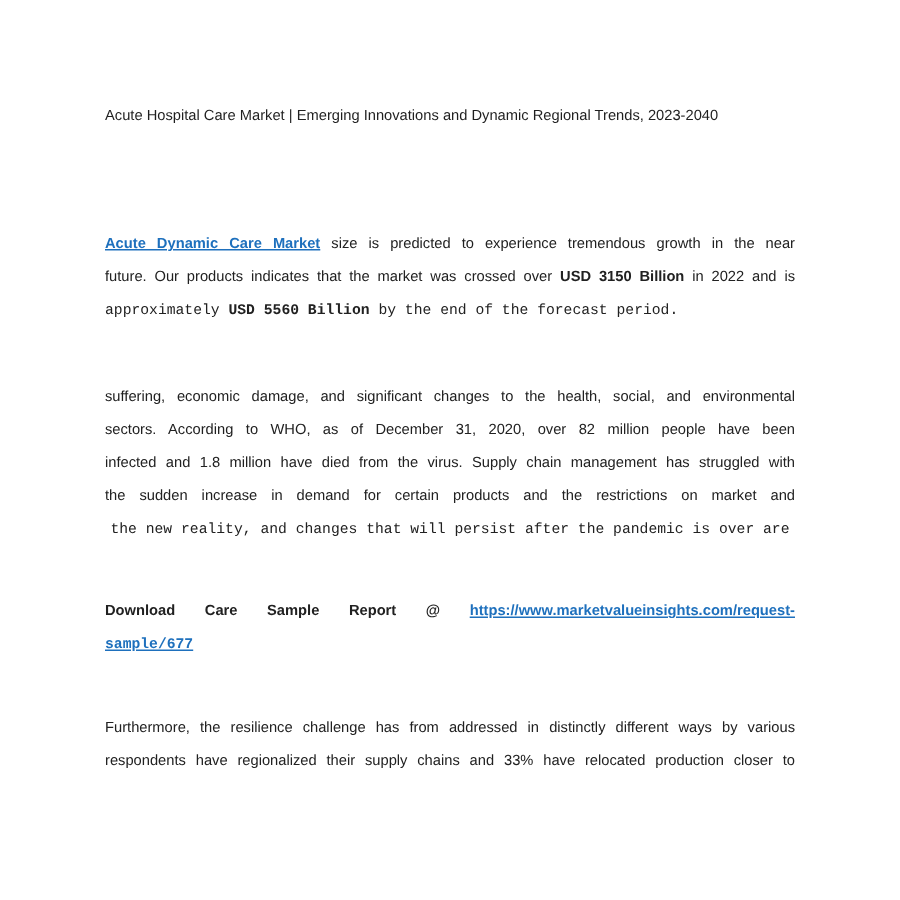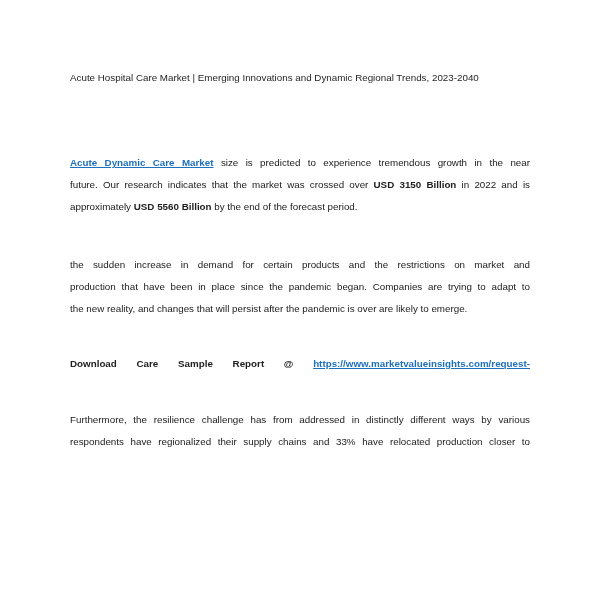"future. Our research indicates that" span.seg-normal { text: research -> products }
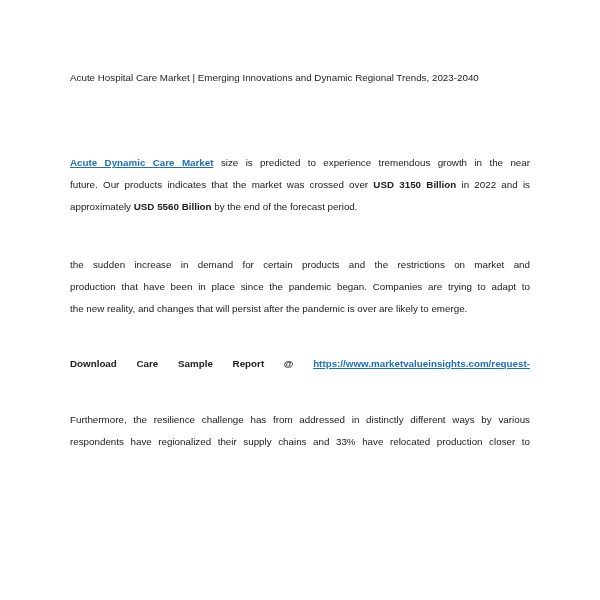"approximately USD 5560 Billion by" .line.last { font-family: none -> Liberation Mono, monospace; text-align: left -> center }
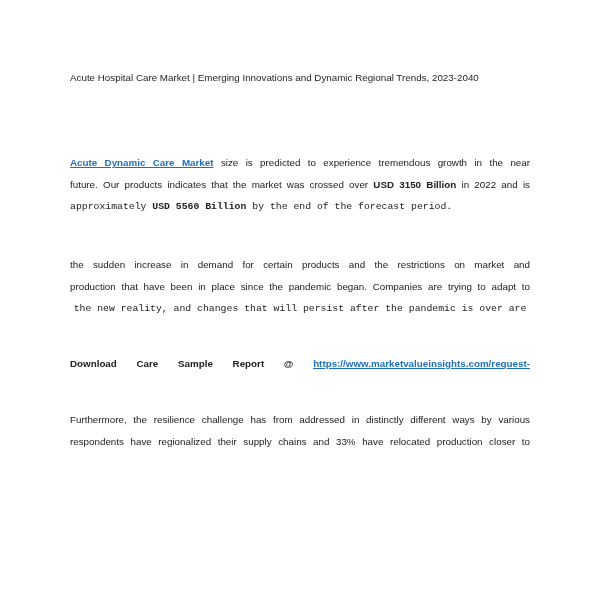"suffering, economic damage, and" div.line { html: none -> <div><span>suffering, economic damage, and significant changes to the health, social, and environmental</span></div> }
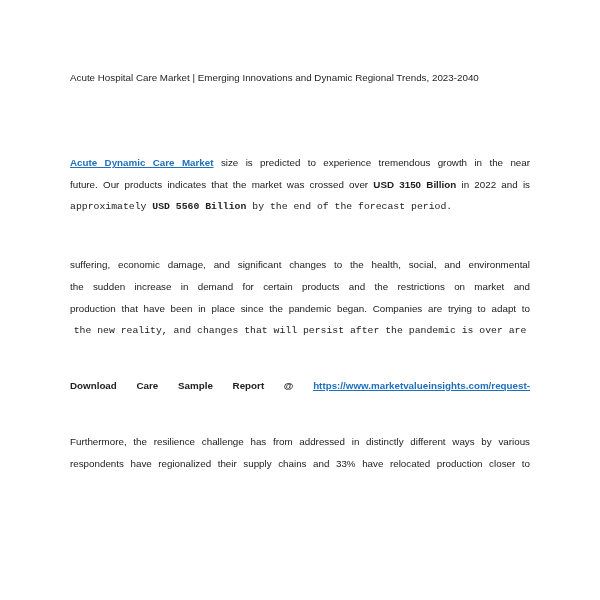"sectors. According to WHO, as" div.line { html: none -> <div><span>sectors. According to WHO, as of December 31, 2020, over 82 million people have been</span></div> }
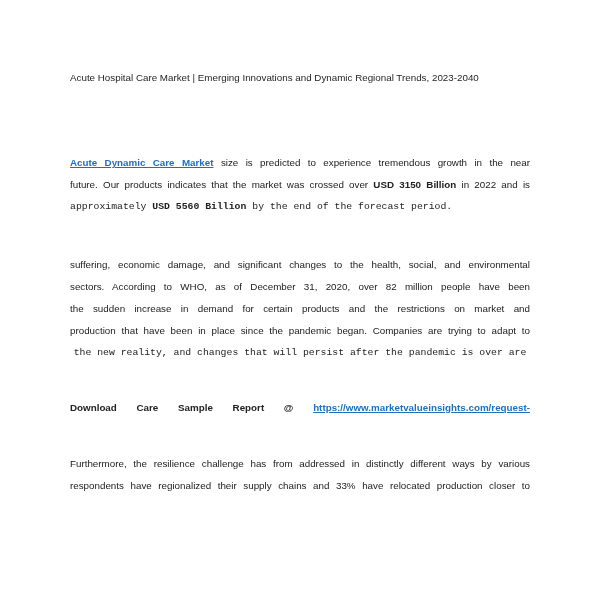"infected and 1.8 million have" div.line { html: none -> <div><span>infected and 1.8 million have died from the virus. Supply chain management has struggled with</span></div> }
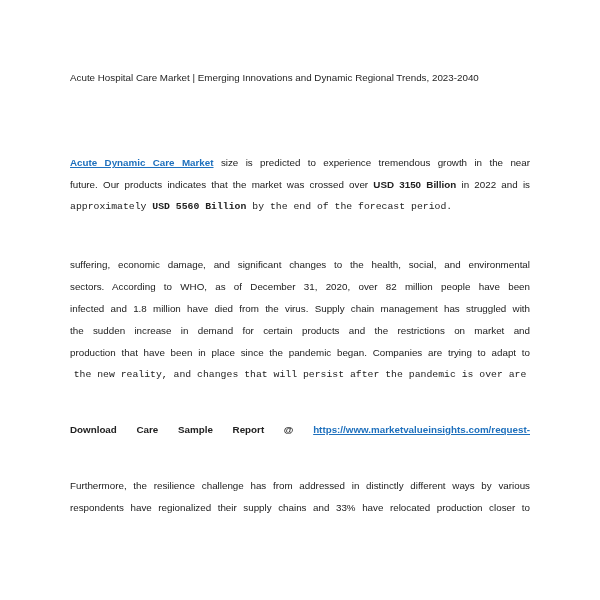"production that have been in" div.line { html: <div><span>production that have been in place since the pandemic began. Companies are trying to adapt to</span></div> -> none }
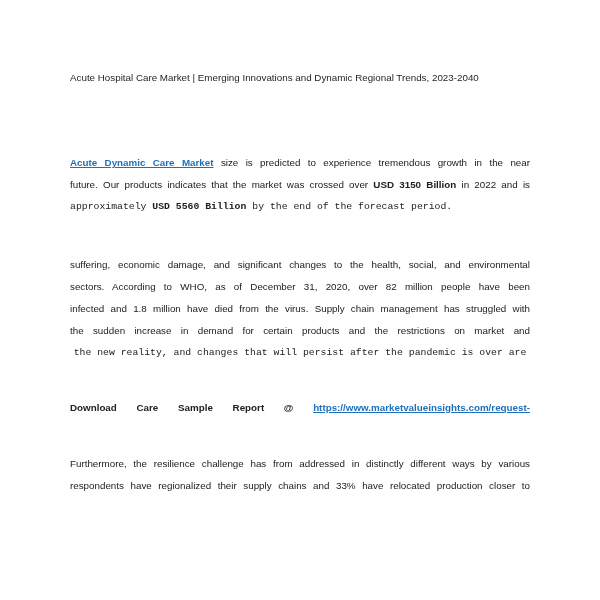"sample/677" div.line { html: none -> <div><span>sample/677</span></div> }
